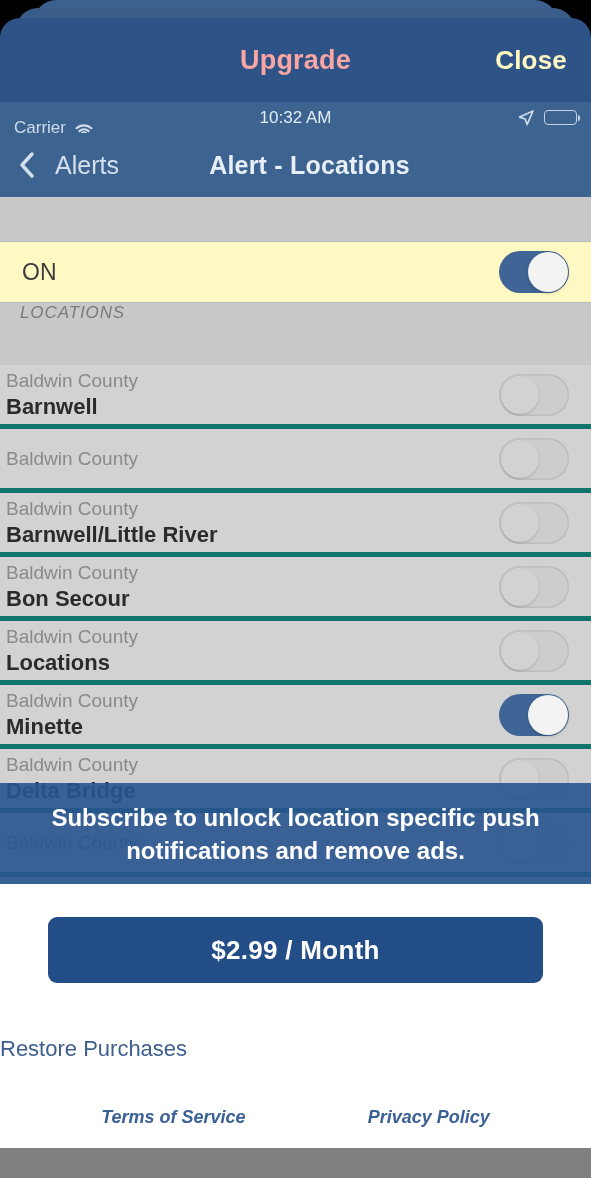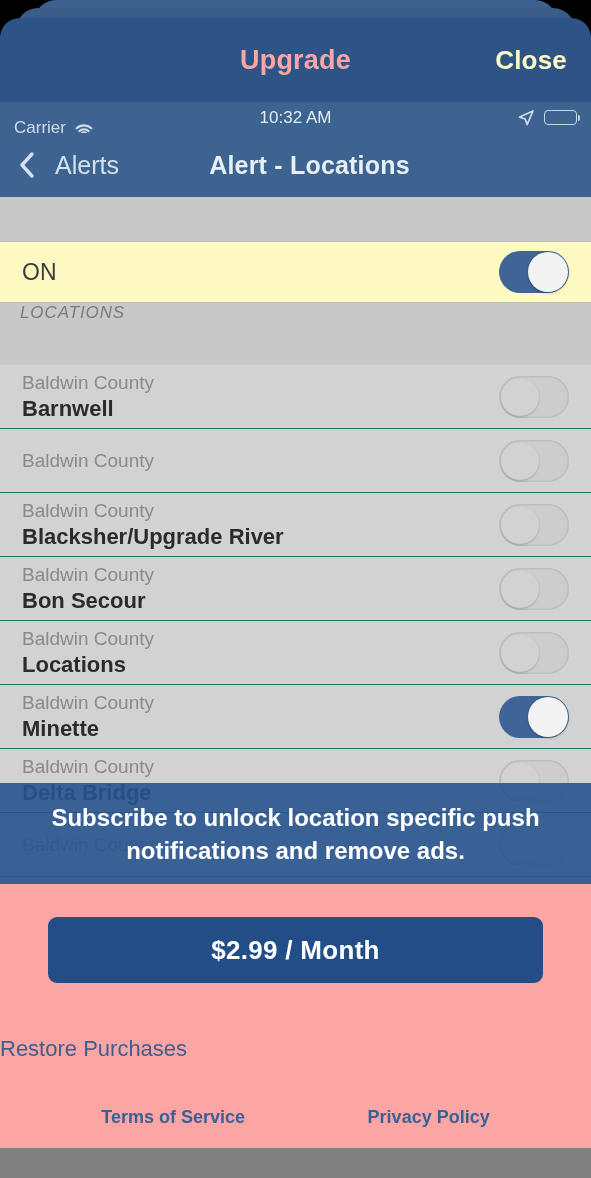"Baldwin County" .loc-row { border-bottom: 1px solid #0f766e -> 5px solid #0f766e; padding: 0 22px 0 22px -> 0 22px 0 6px }
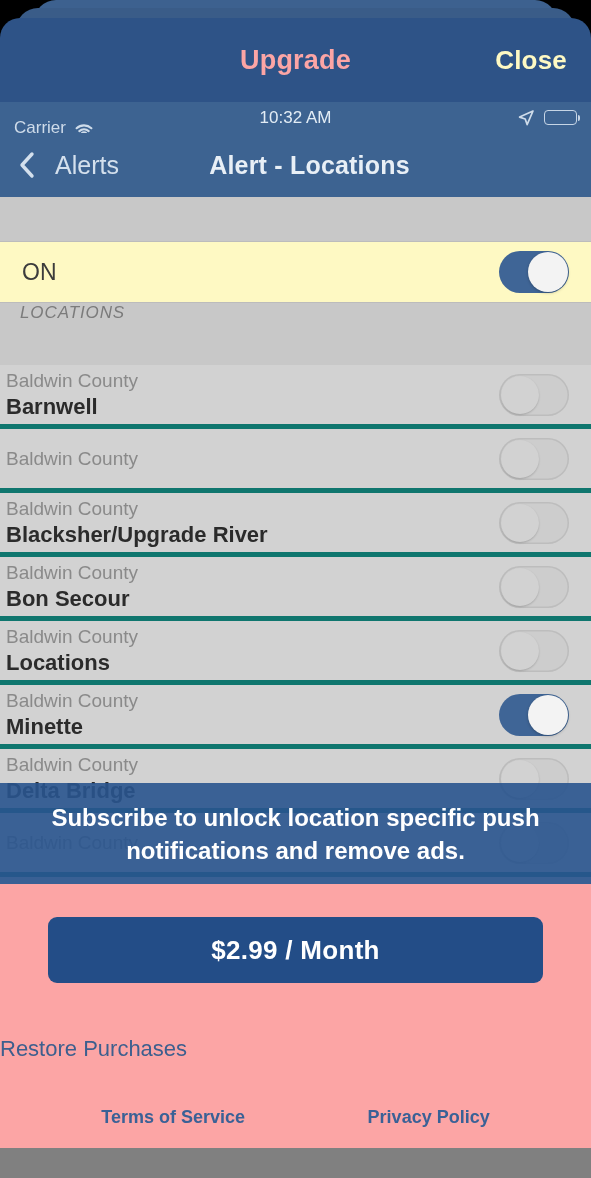"Blacksher/Upgrade River" span.loc-name { text: Blacksher/Upgrade -> Barnwell/Little }
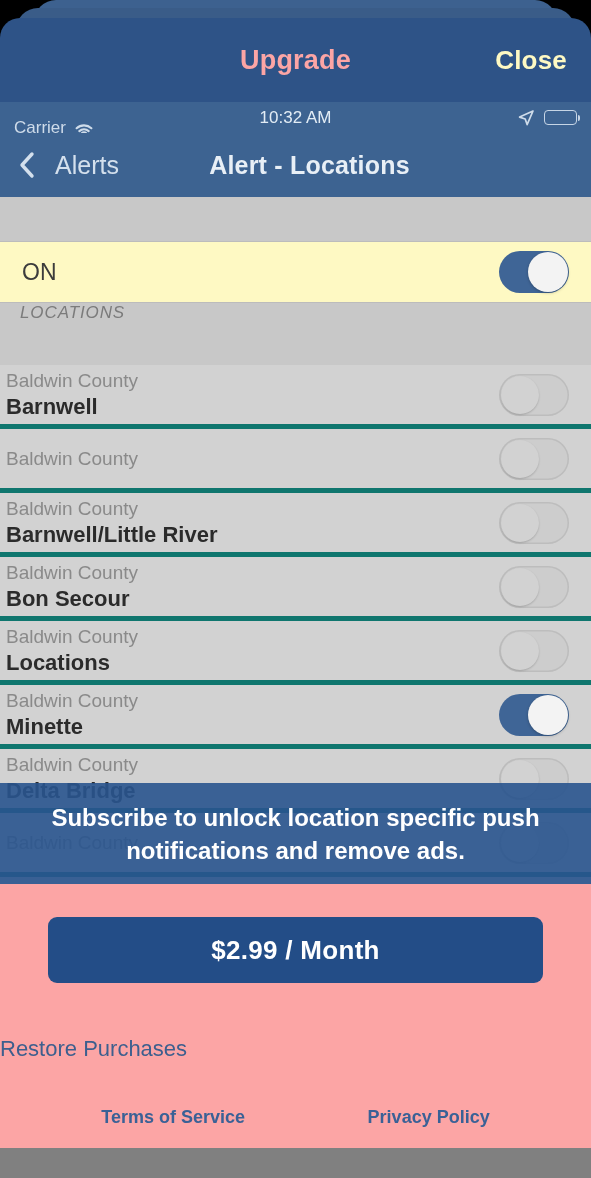"$2.99 / Month" .purchase { background: #fca5a5 -> #ffffff }
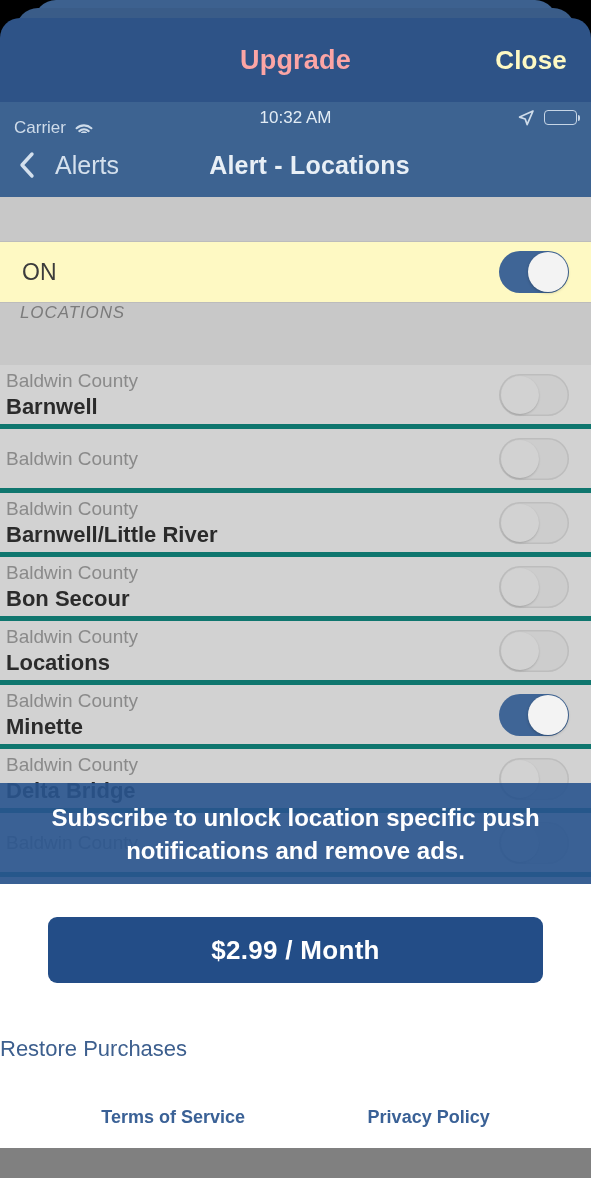"Terms of Service" .legal { font-style: none -> italic }
